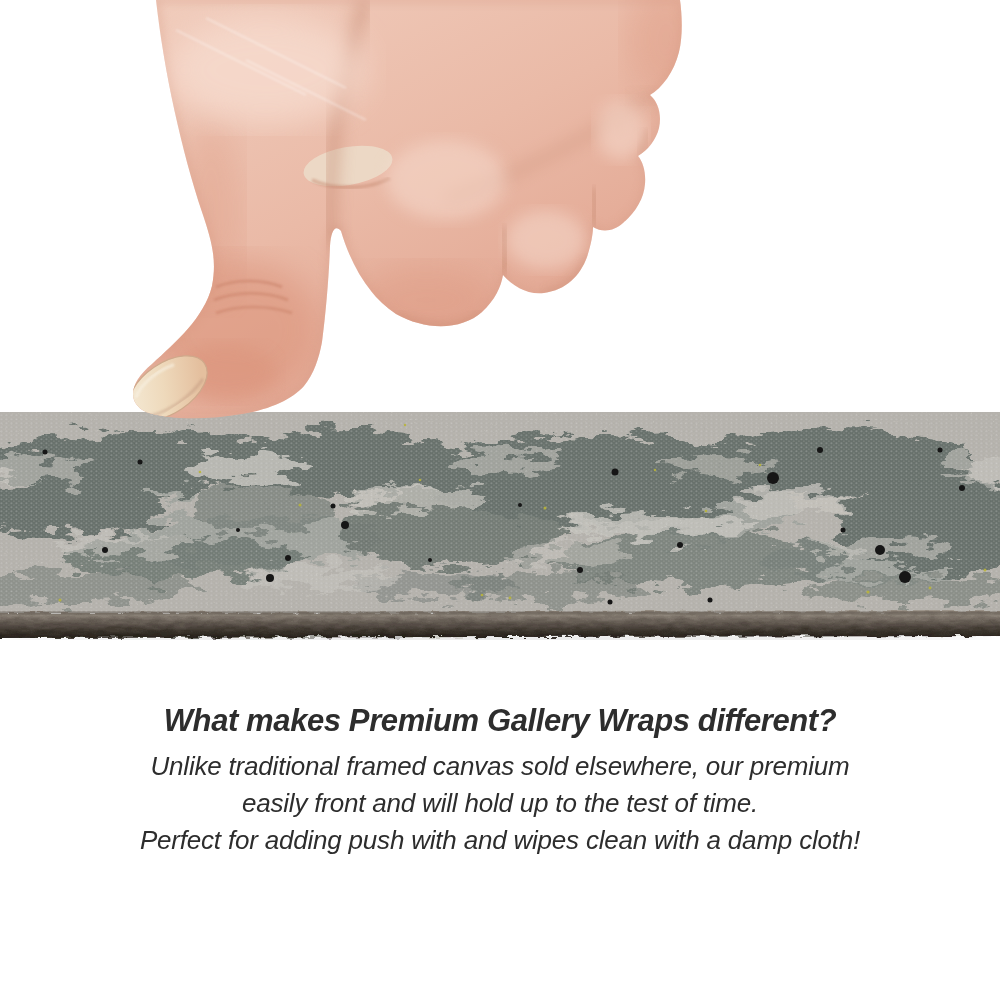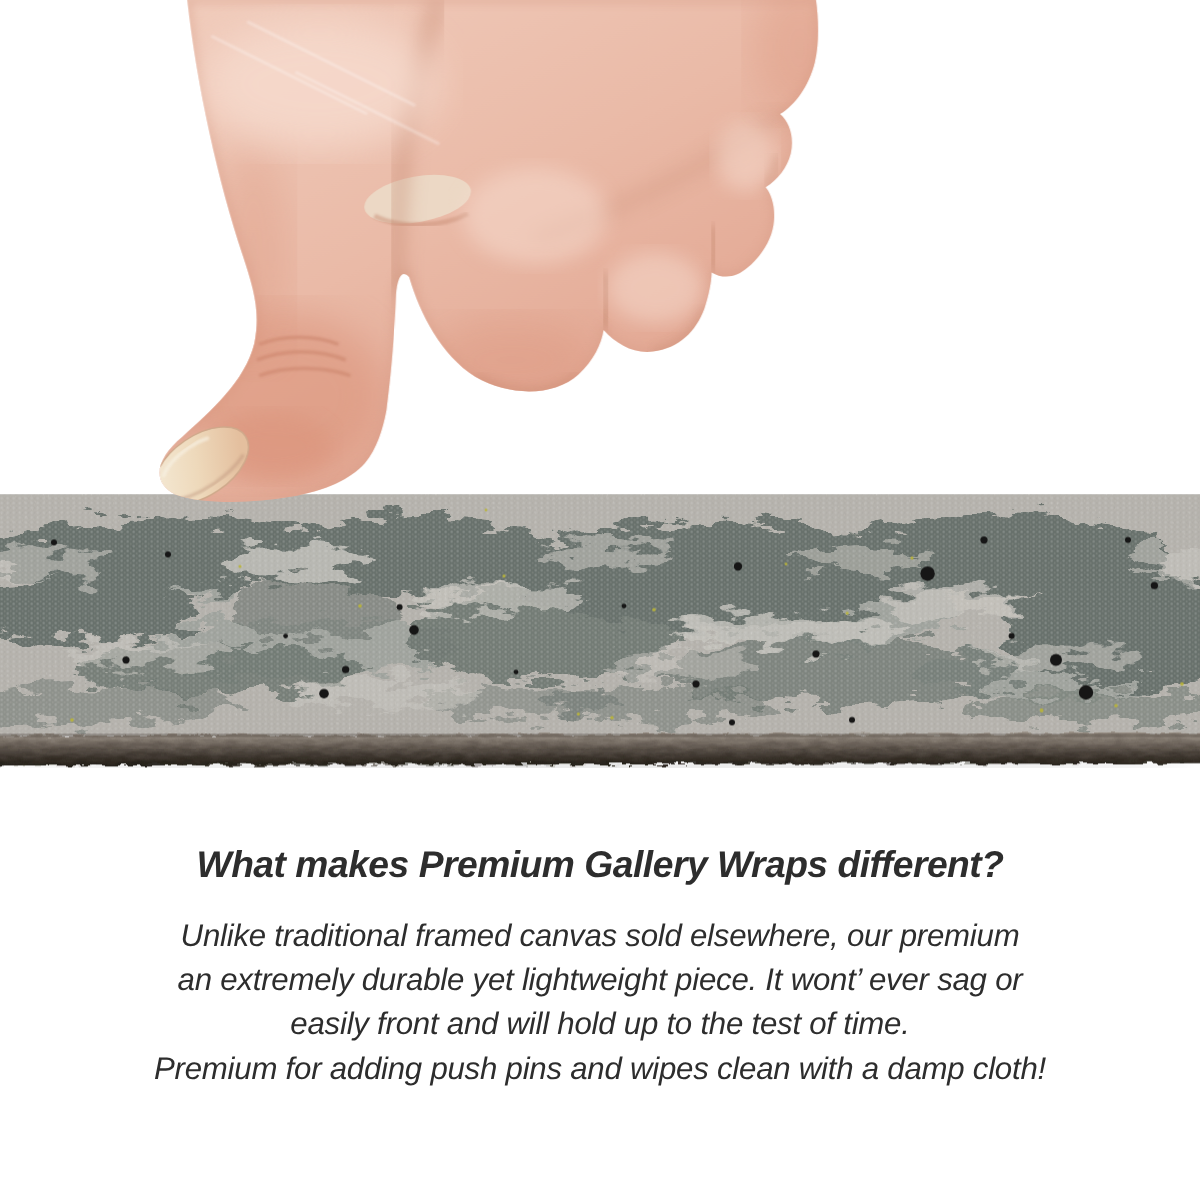"Unlike traditional framed canvas sold" .body-copy { margin-top: 20px -> 7px }
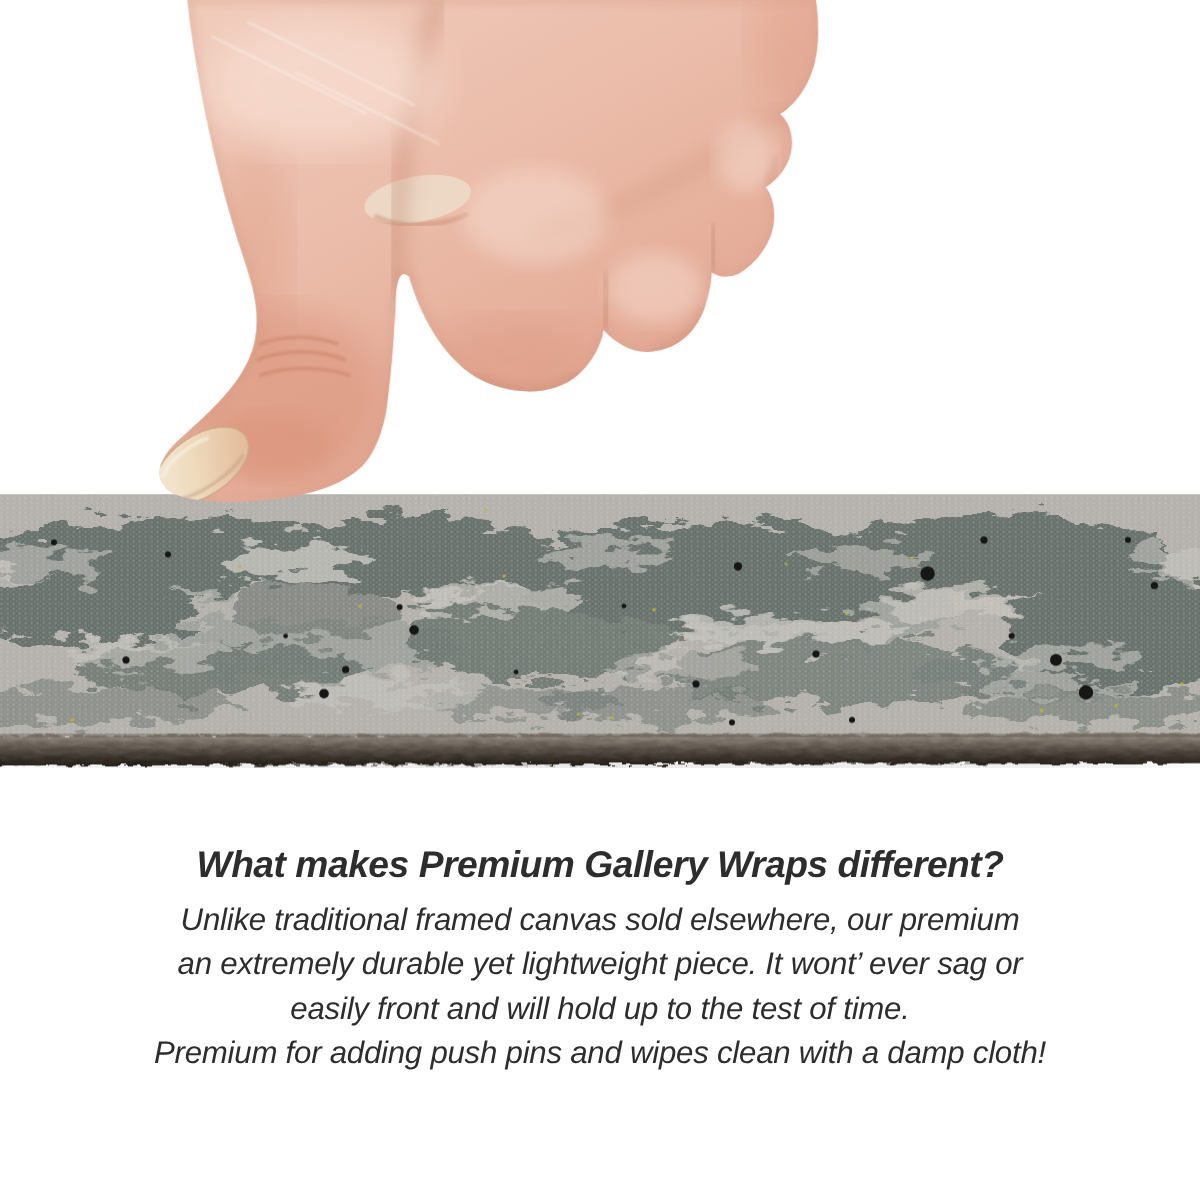"an extremely durable yet lightweight" div.body-line { html: <div>an extremely durable yet lightweight piece. It wont’ ever sag or</div> -> none }
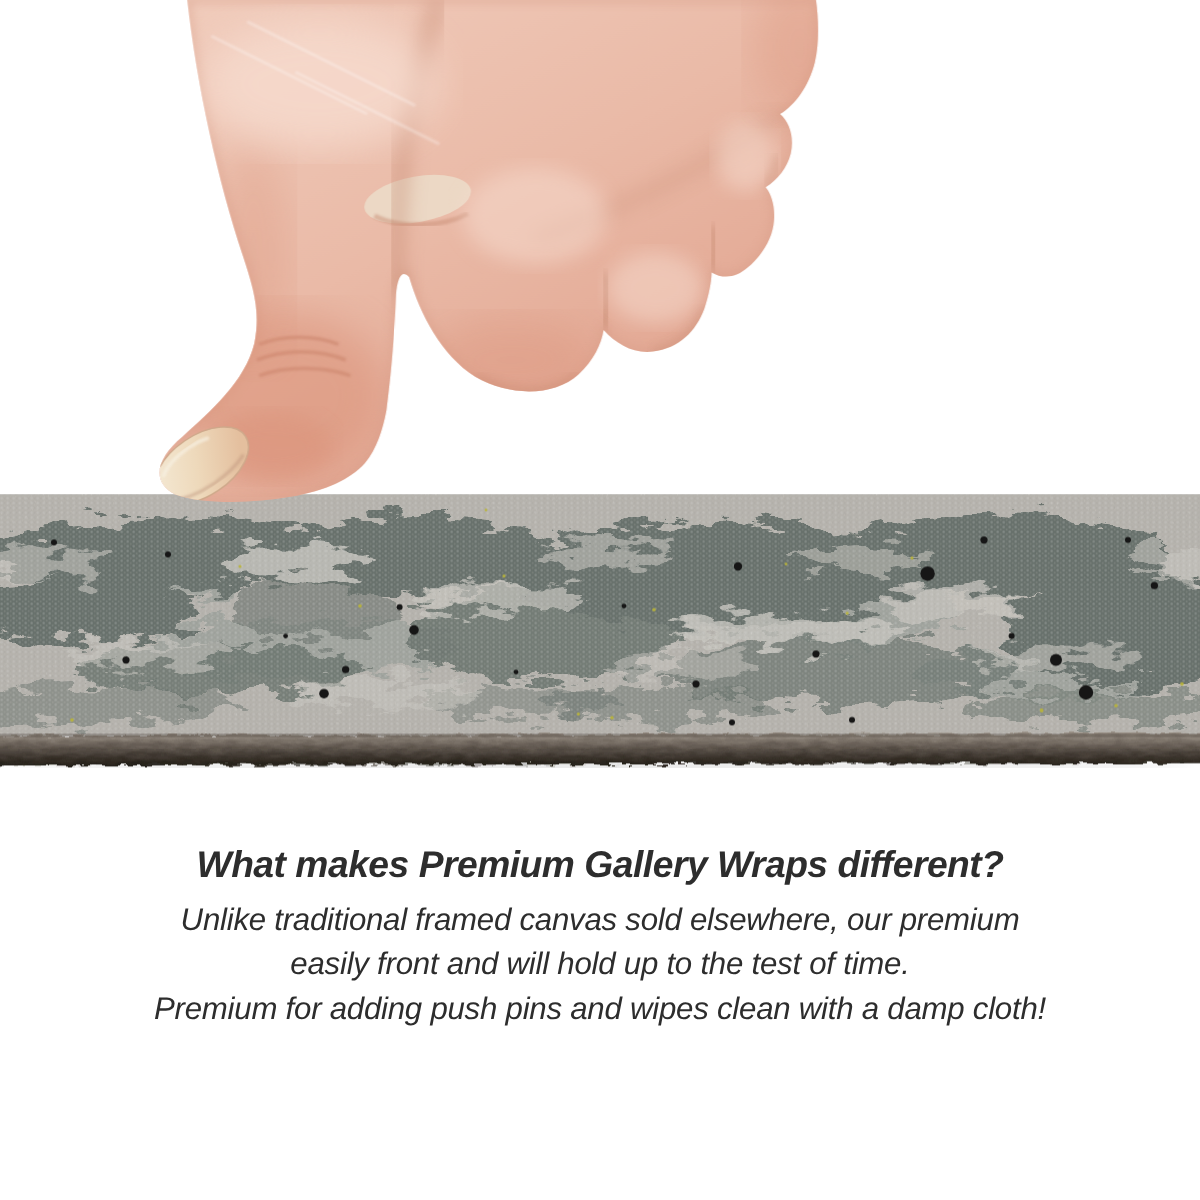"Premium for adding push pins" div.body-line { text: Premium for adding push pins -> Perfect for adding push with }
